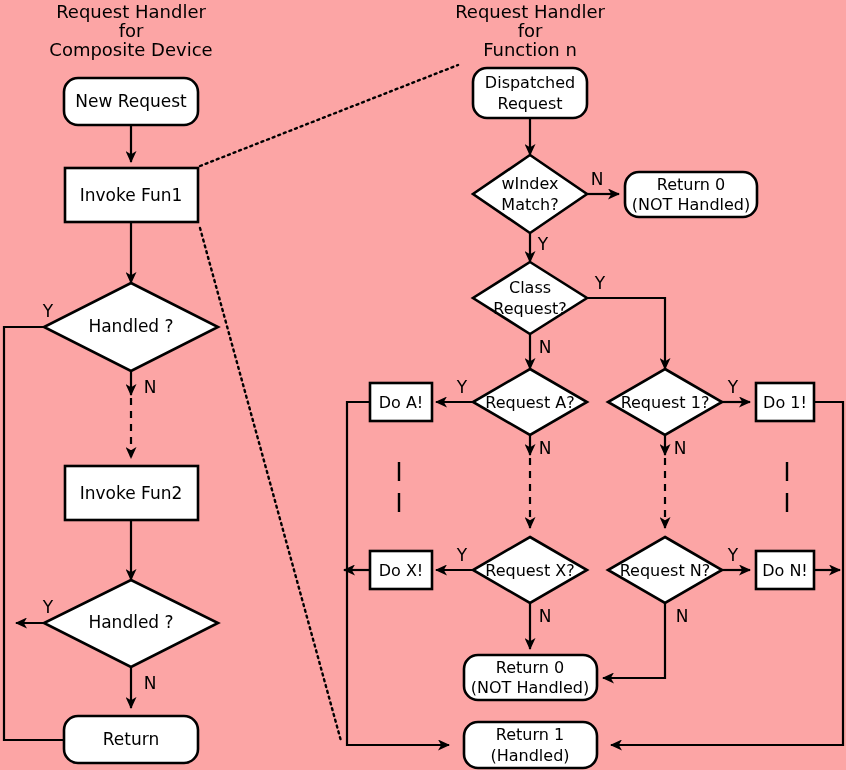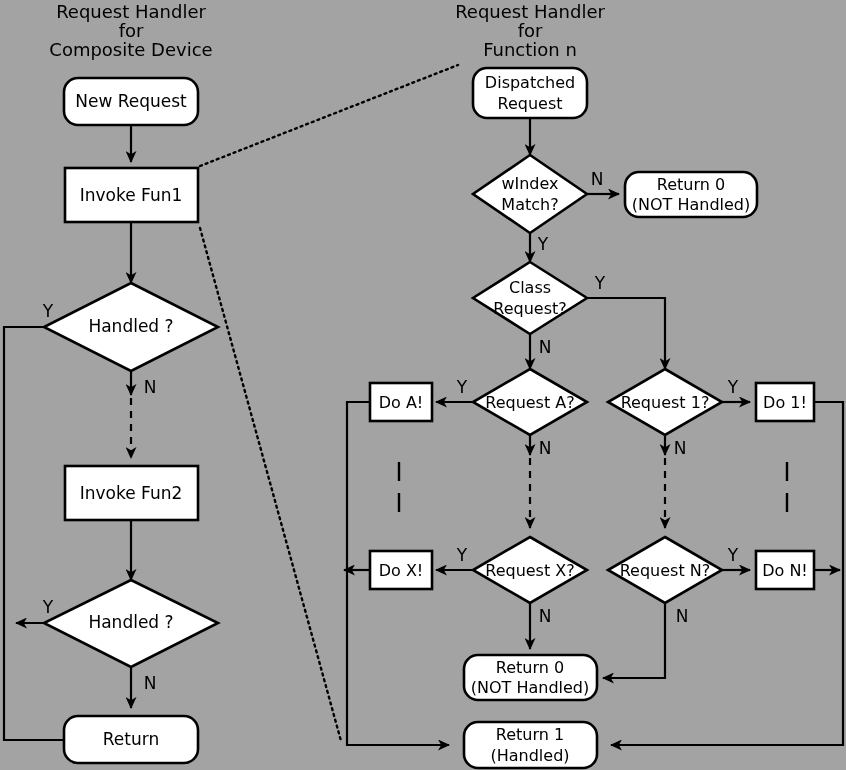"Request Handler" #stage { background: #a3a3a3 -> #fca5a5 }
